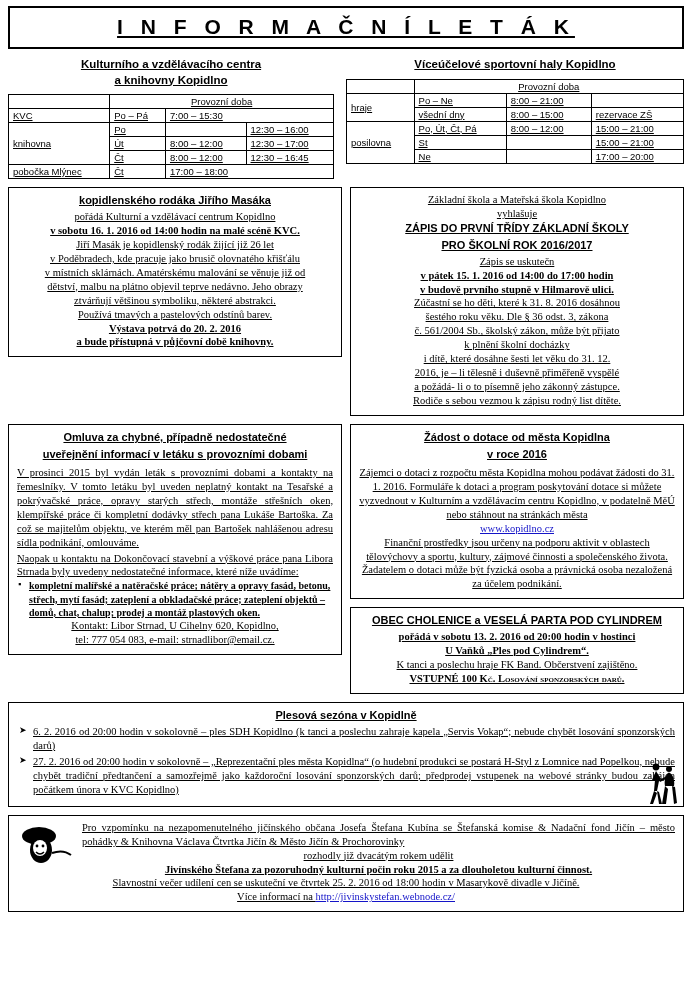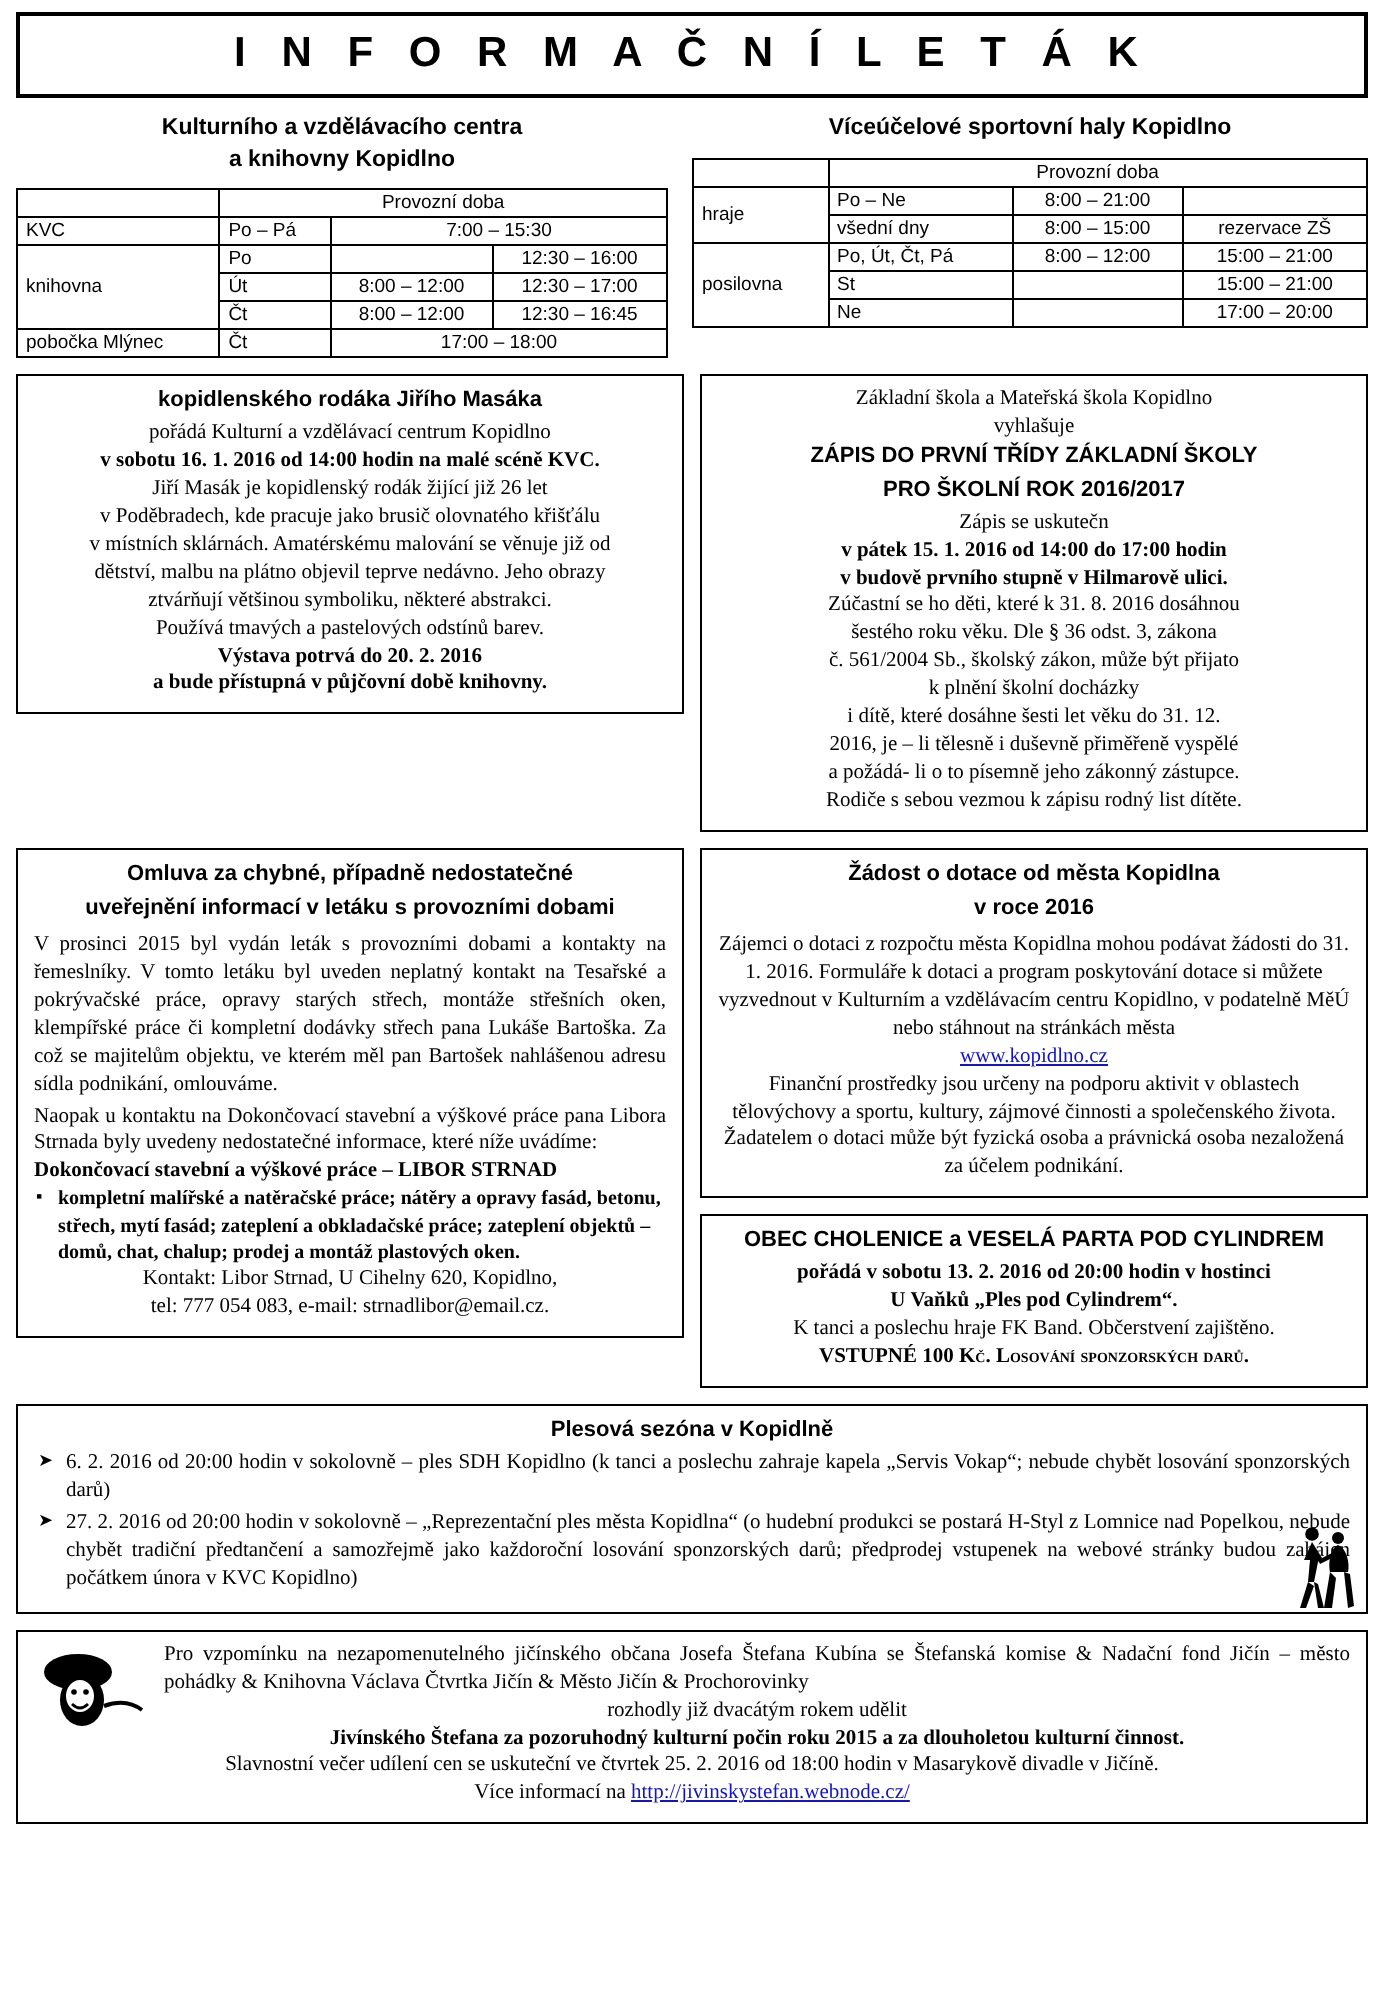"I N F O R" .page { text-decoration: none -> underline }
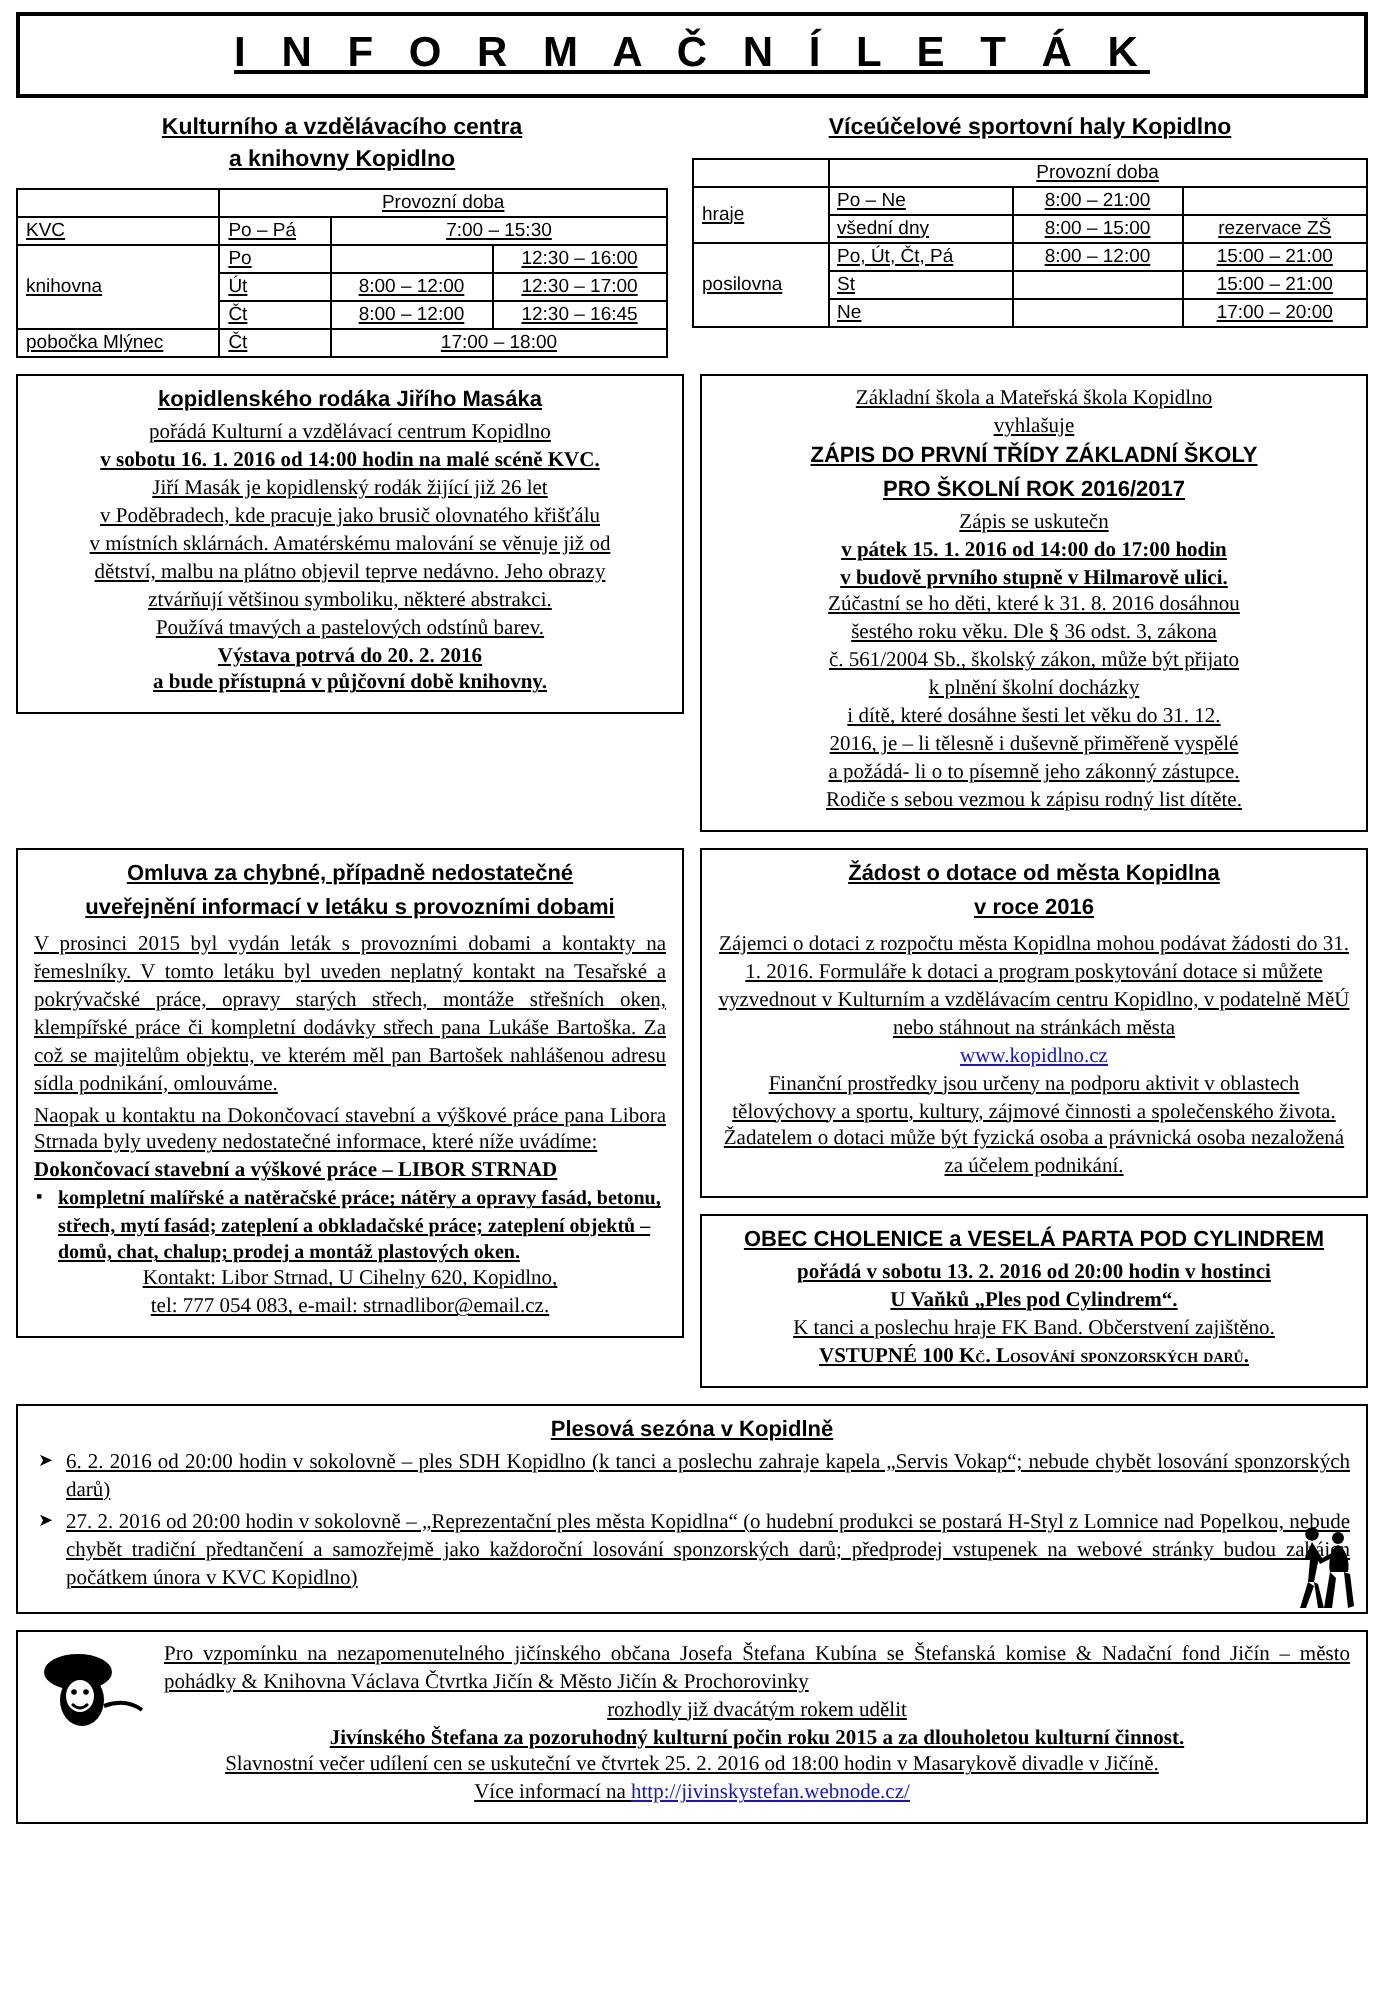"8:00 – 21:00" .ctr { text-align: center -> left }
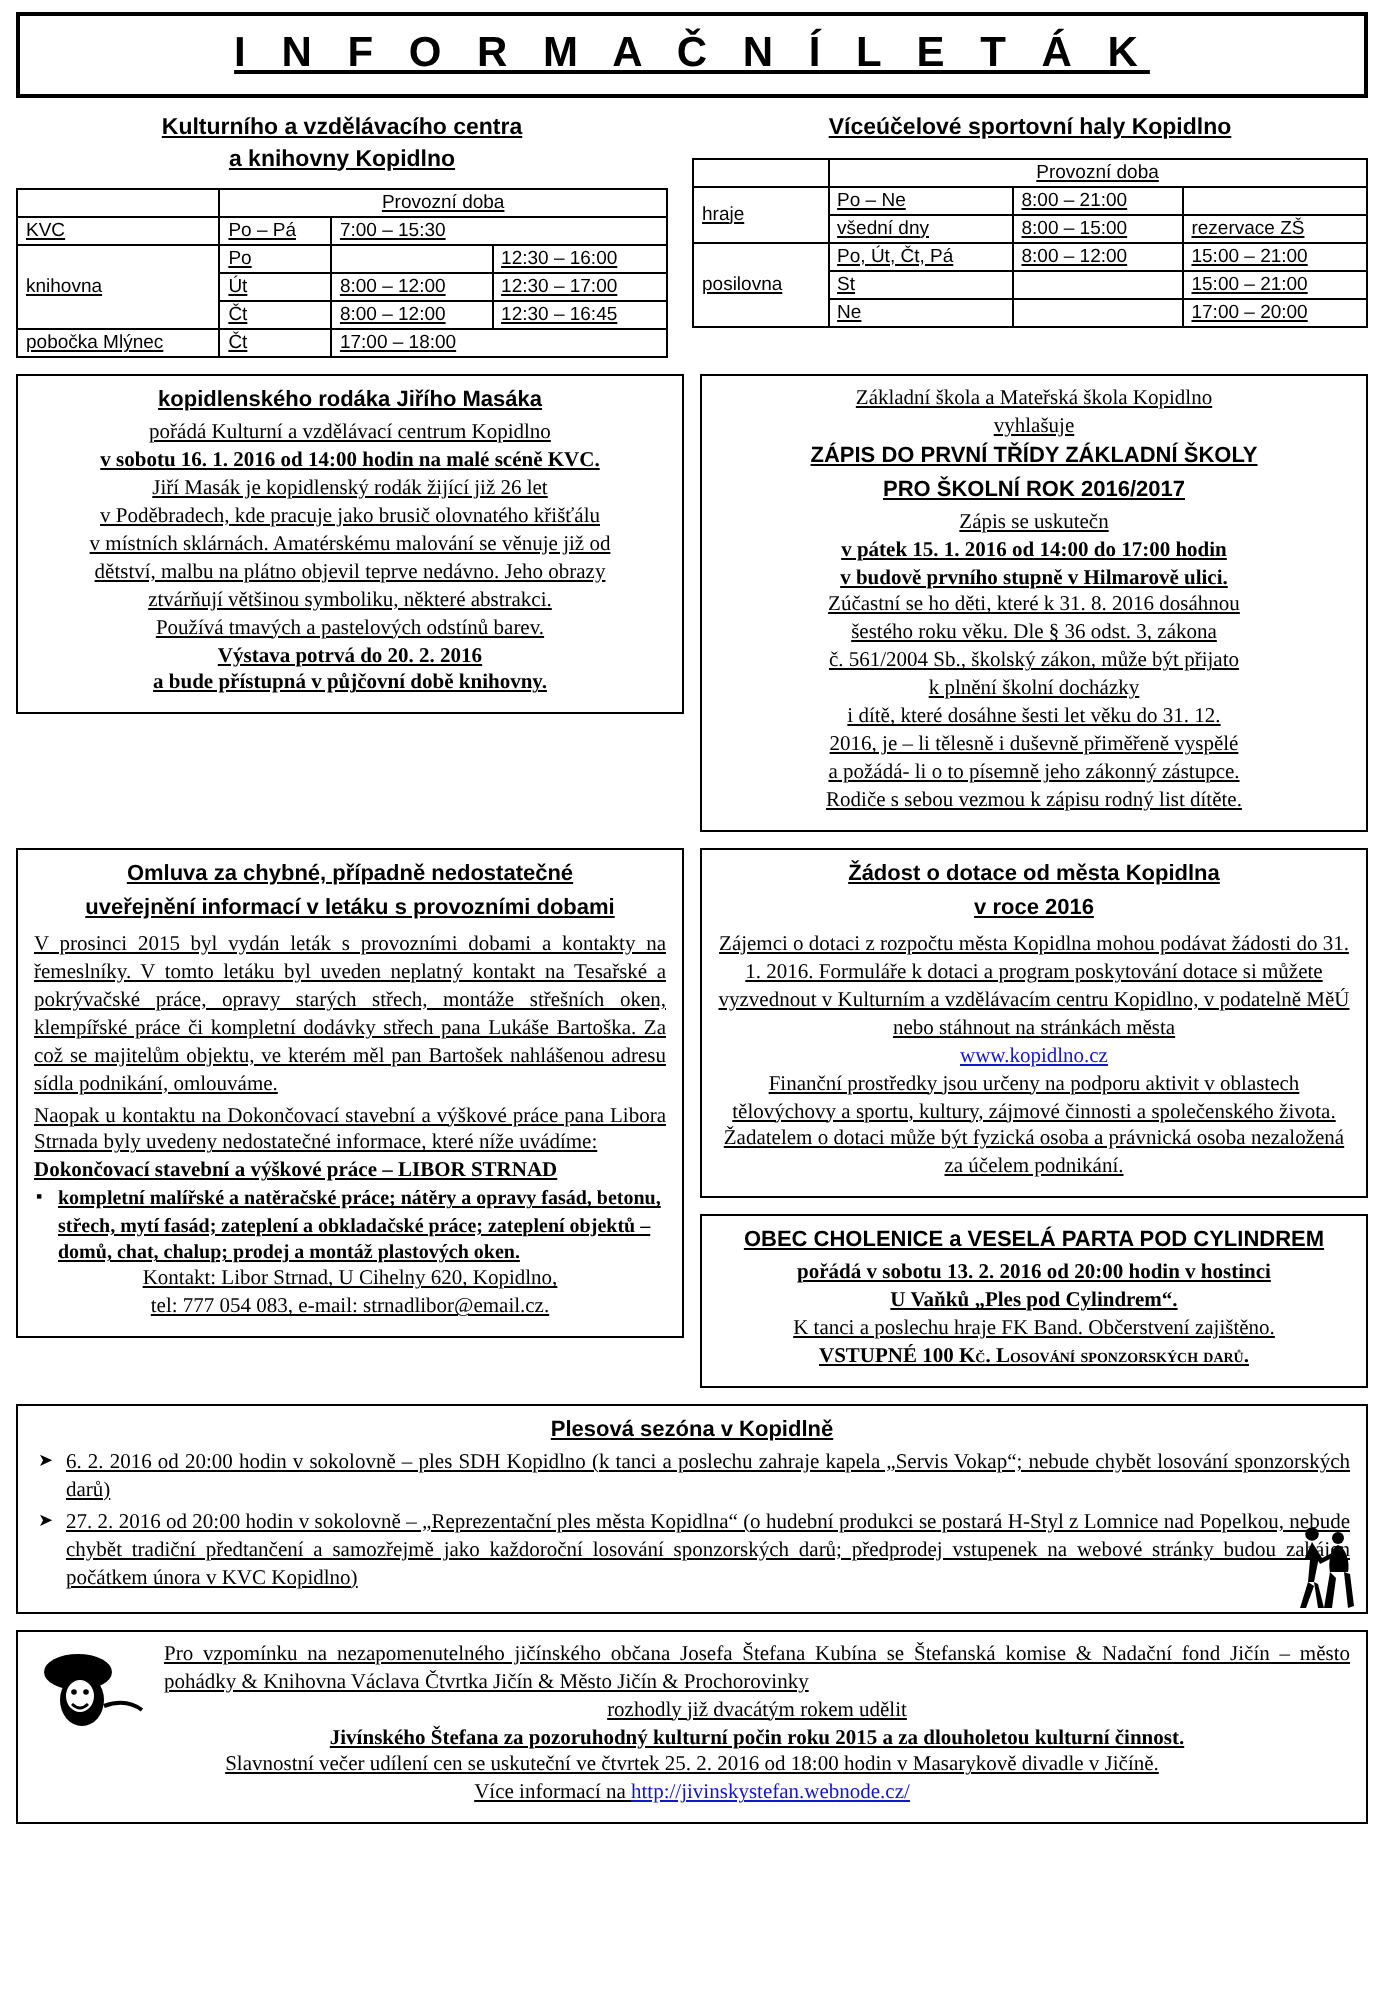"Dokončovací stavební a výškové práce" p.b { html: <p>Dokončovací stavební a výškové práce – LIBOR STRNAD</p> -> none }
